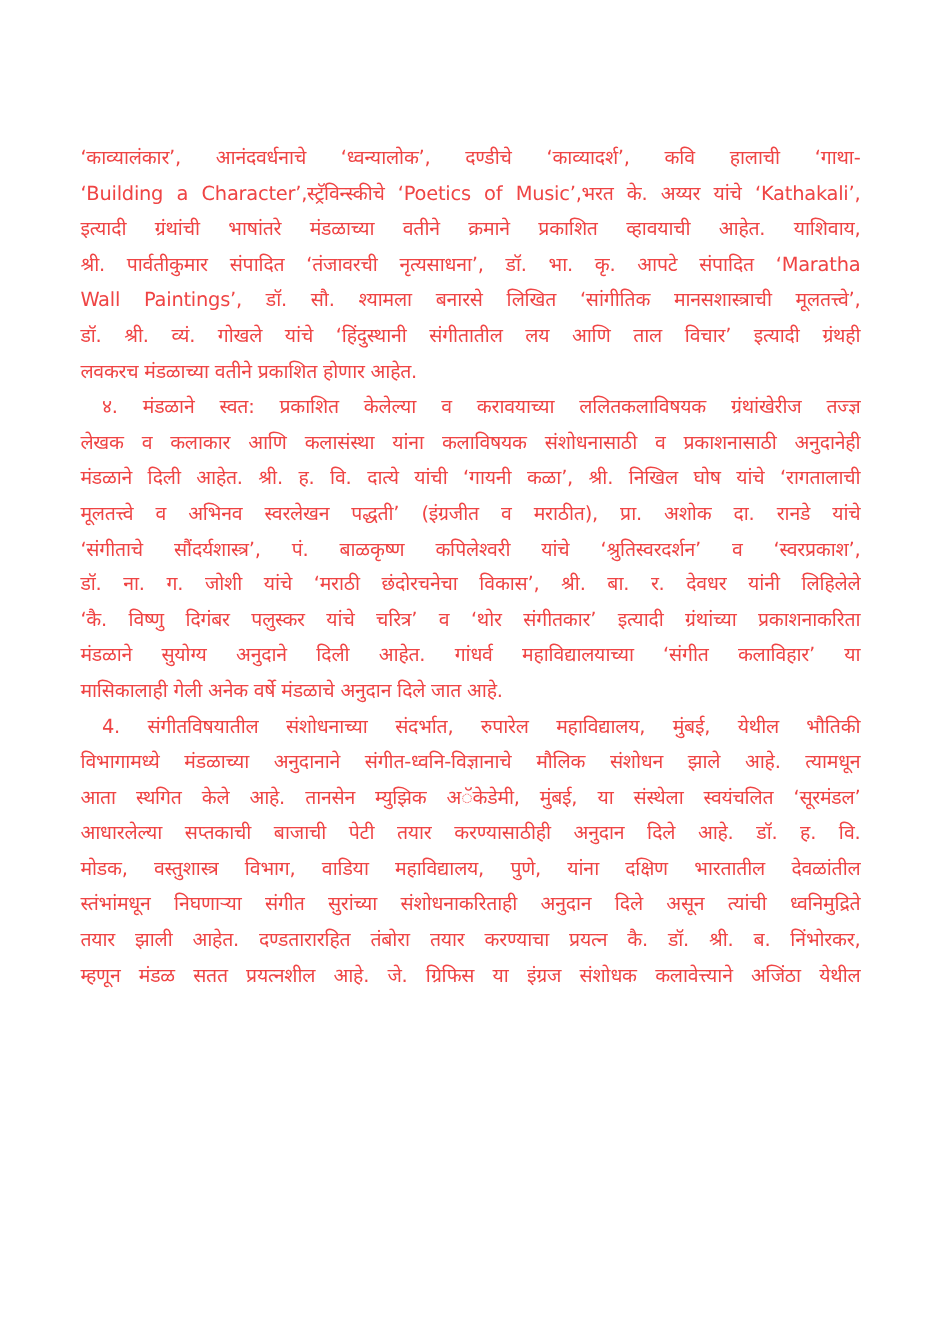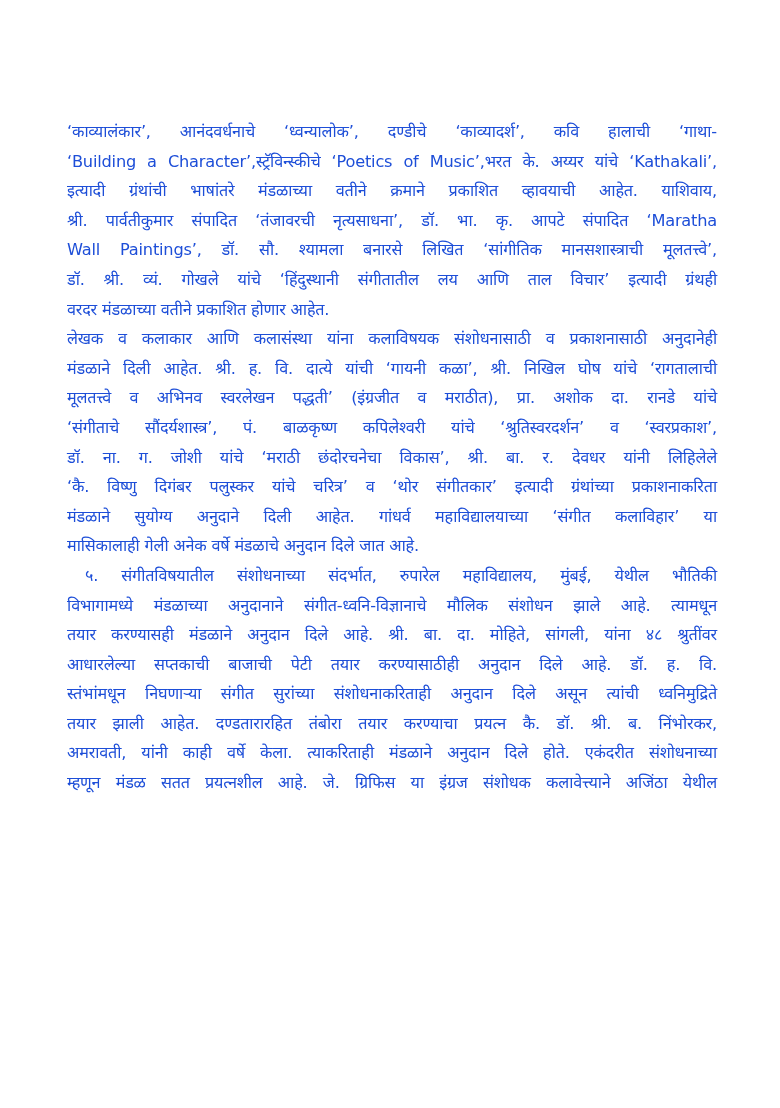"‘काव्यालंकार’, आनंदवर्धनाचे" .page { color: #1d4ed8 -> #ef4444 }
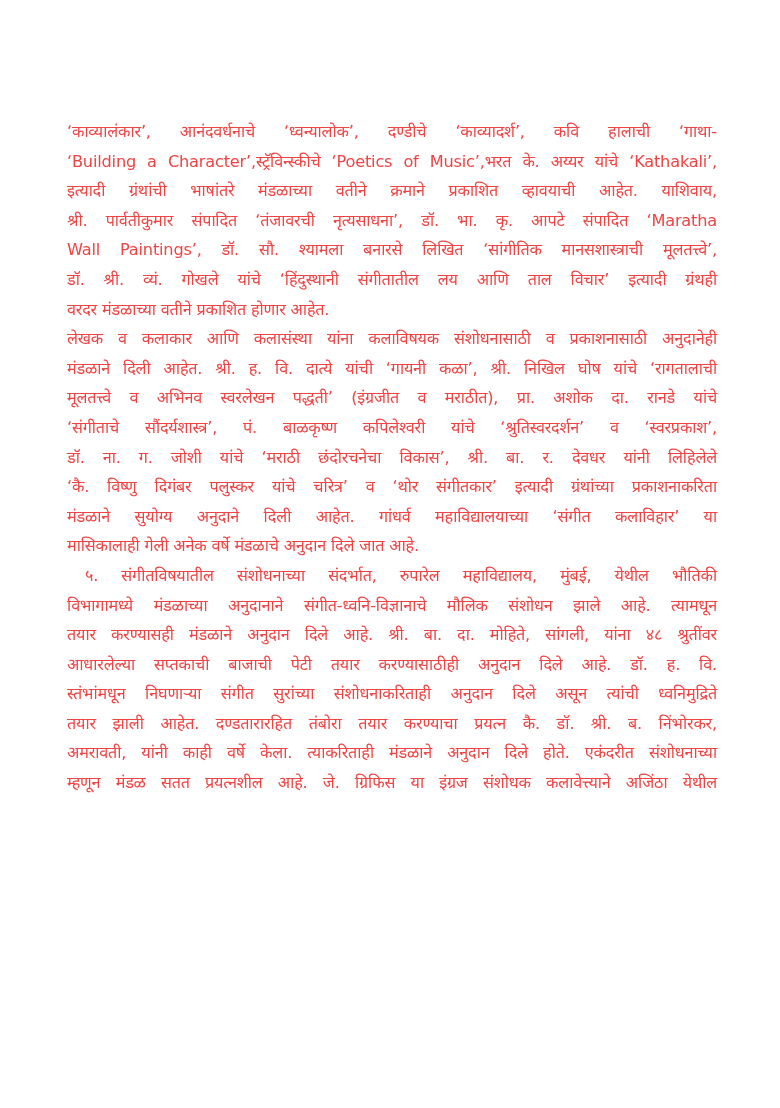"वरदर मंडळाच्या वतीने प्रकाशित होणार" span.line { text: वरदर -> लवकरच }
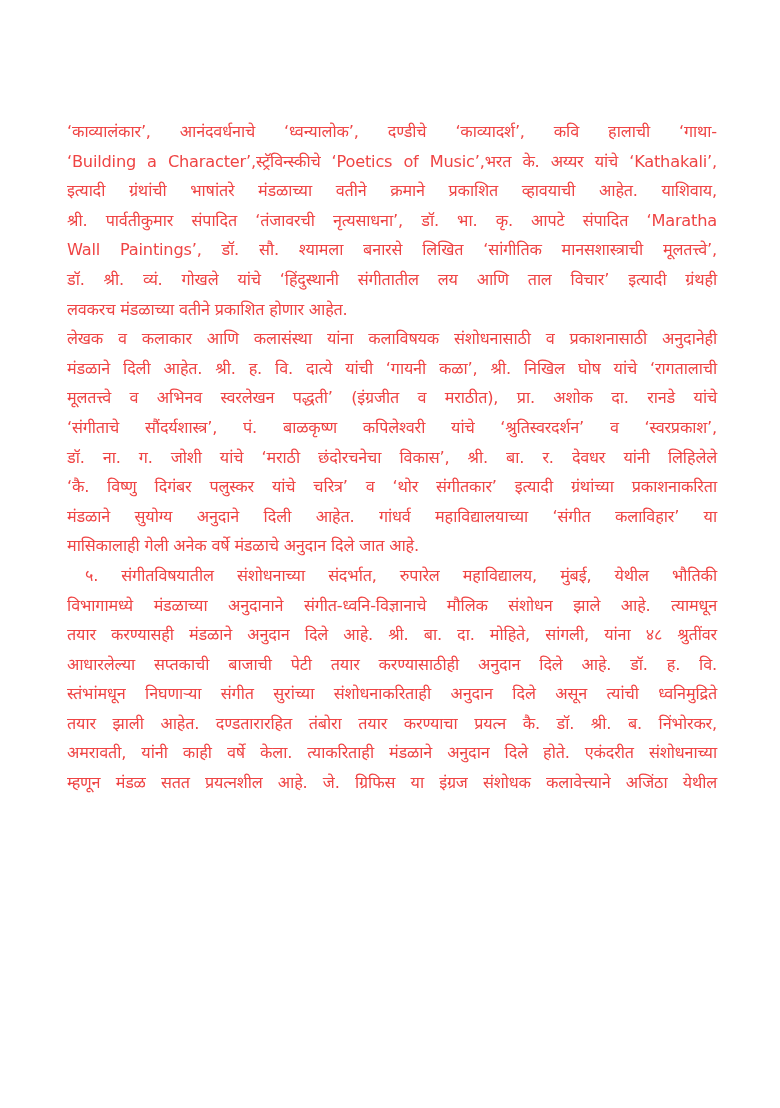"४. मंडळाने स्वत: प्रकाशित केलेल्या" span.line { html: none -> <span>४. मंडळाने स्वत: प्रकाशित केलेल्या व करावयाच्या ललितकलाविषयक ग्रंथांखेरीज तज्ज्ञ</span> }
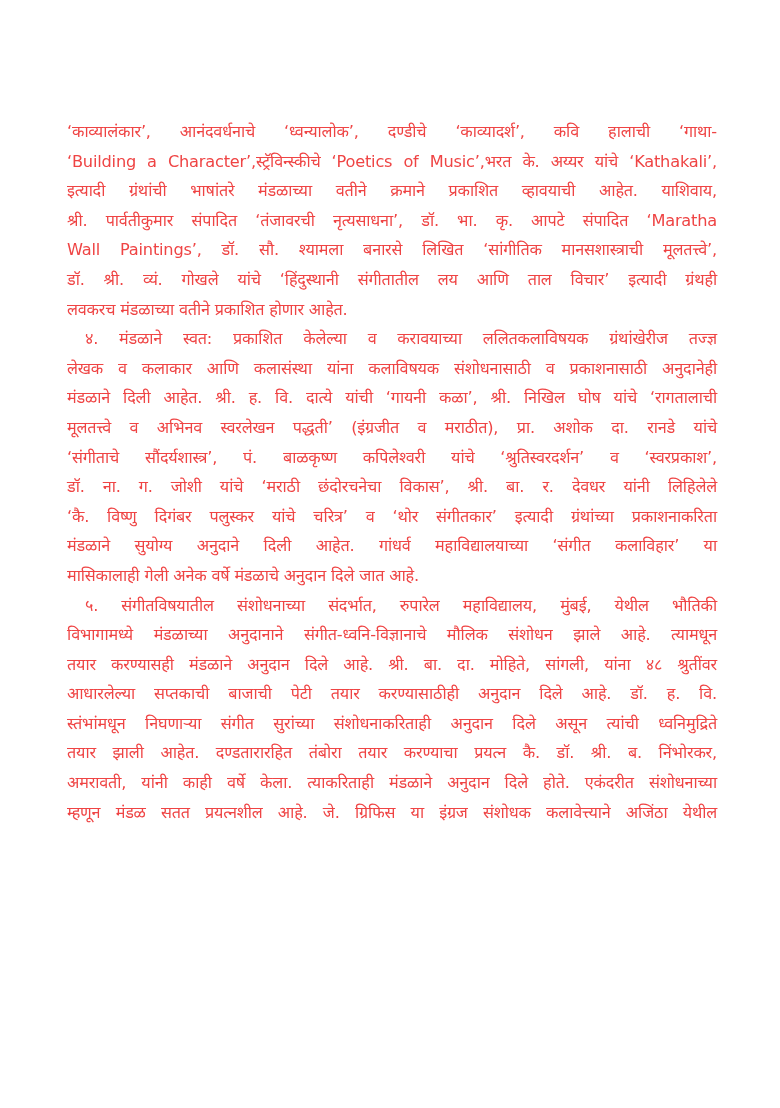"५. संगीतविषयातील संशोधनाच्या संदर्भात," span.line { text: ५ -> 4 }
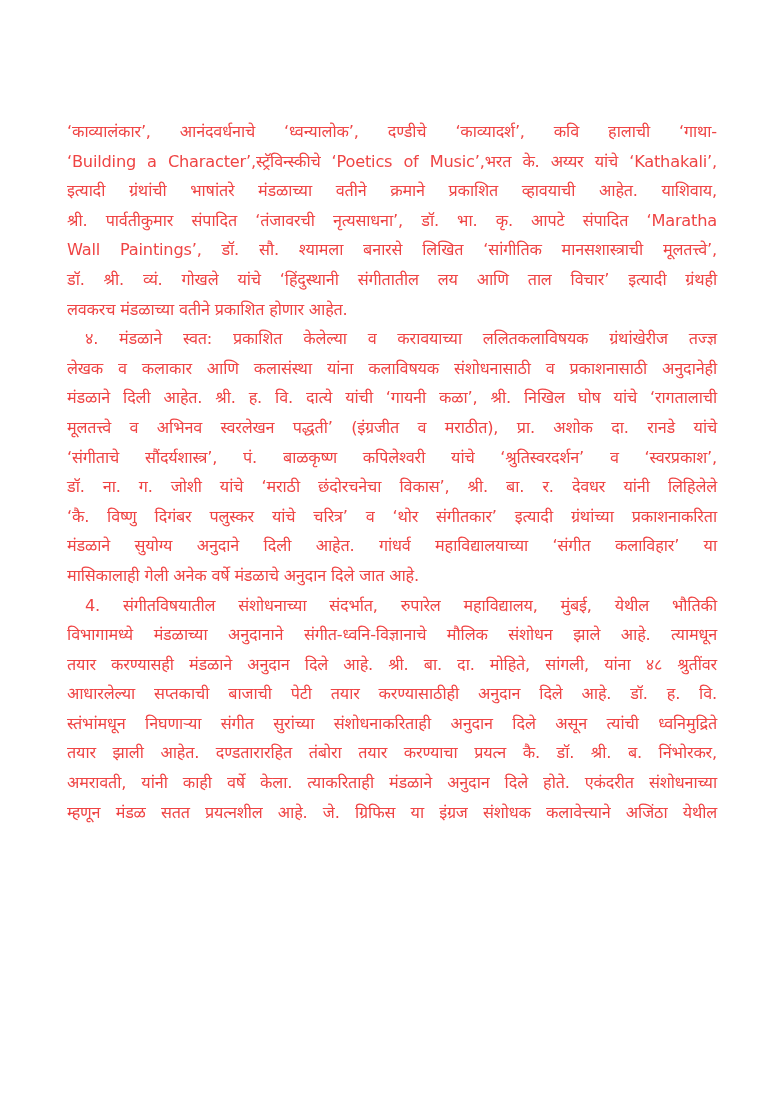"आता स्थगित केले आहे. तानसेन" span.line { html: none -> <span>आता स्थगित केले आहे. तानसेन म्युझिक अॅकेडेमी, मुंबई, या संस्थेला स्वयंचलित ‘सूरमंडल’</span> }
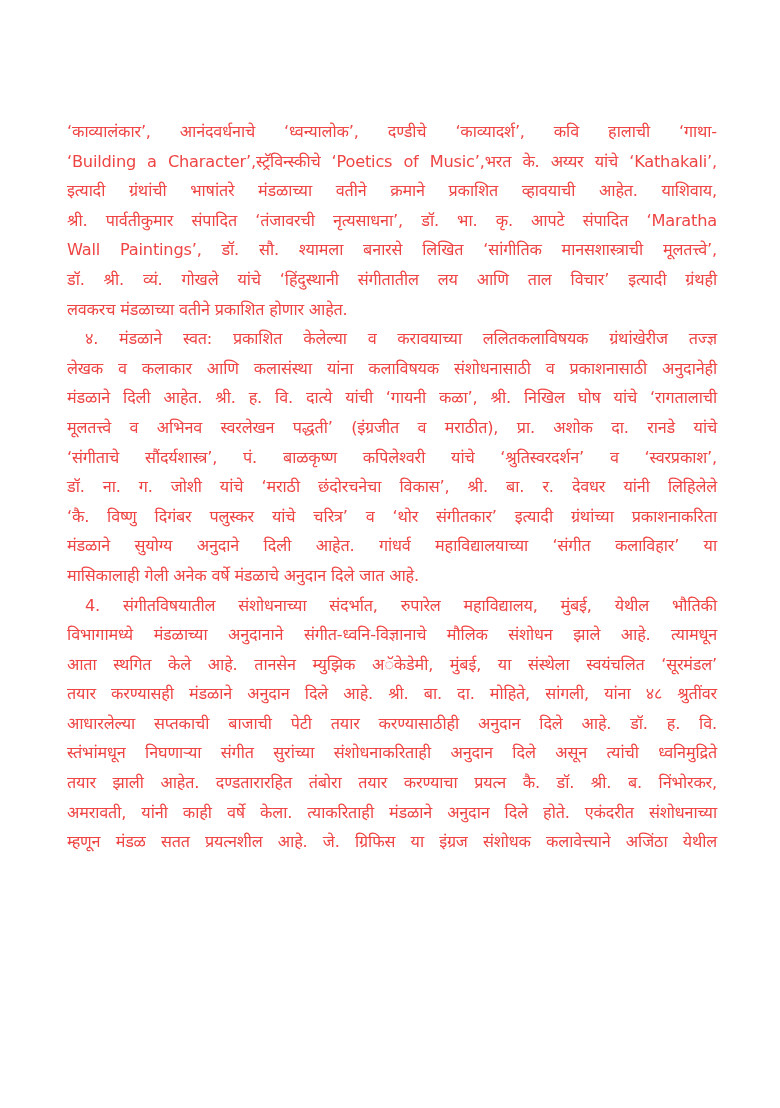"तयार करण्यासही मंडळाने अनुदान दिले" span.line { html: <span>तयार करण्यासही मंडळाने अनुदान दिले आहे. श्री. बा. दा. मोहिते, सांगली, यांना ४८ श्रुतींवर</span> -> none }
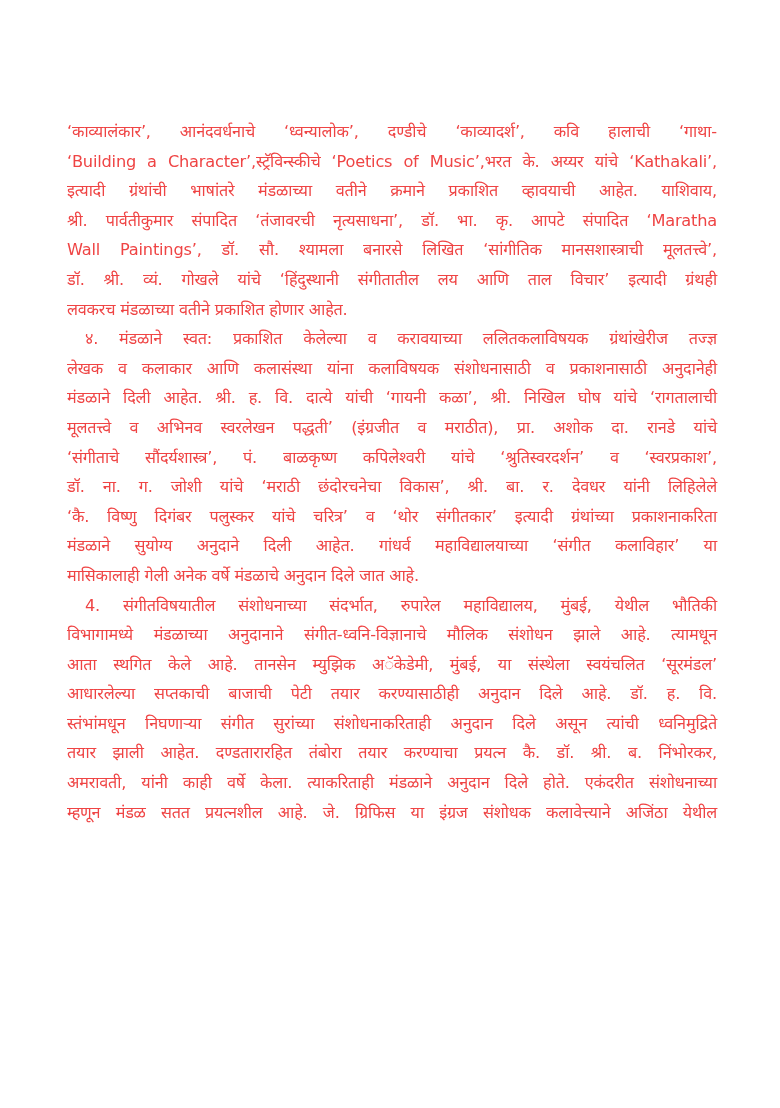"मोडक, वस्तुशास्त्र विभाग, वाडिया" span.line { html: none -> <span>मोडक, वस्तुशास्त्र विभाग, वाडिया महाविद्यालय, पुणे, यांना दक्षिण भारतातील देवळांतील</span> }
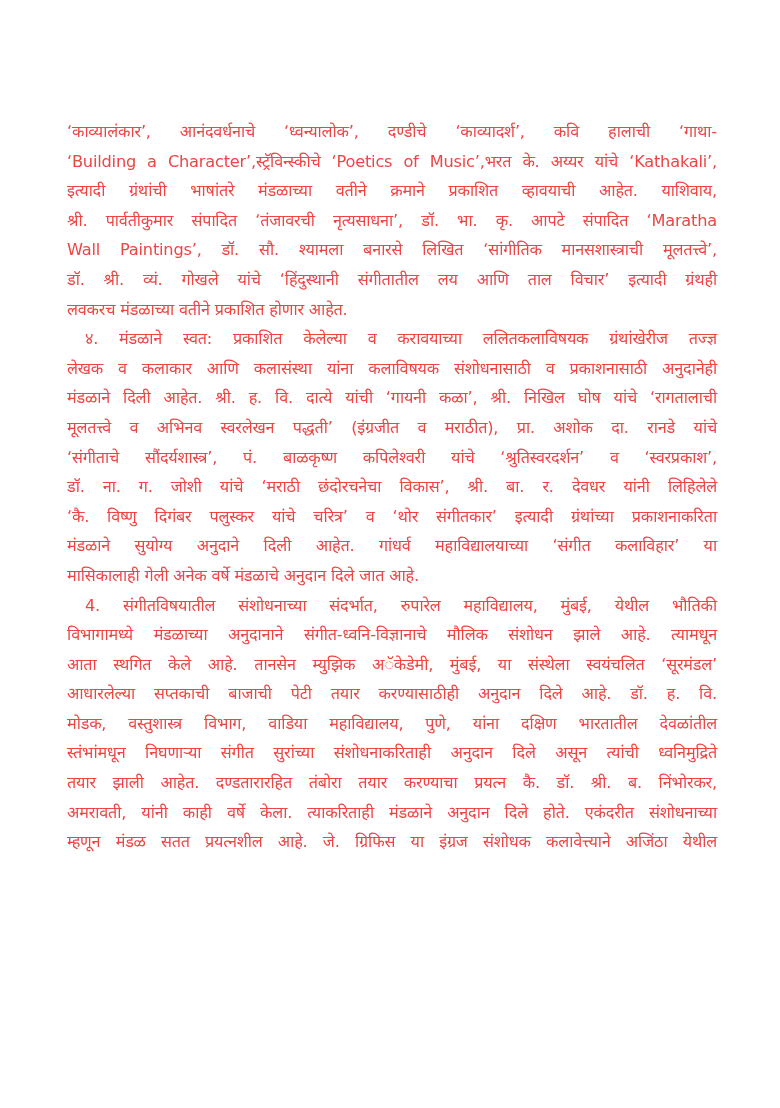"अमरावती, यांनी काही वर्षे केला." span.line { html: <span>अमरावती, यांनी काही वर्षे केला. त्याकरिताही मंडळाने अनुदान दिले होते. एकंदरीत संशोधनाच्या</span> -> none }
